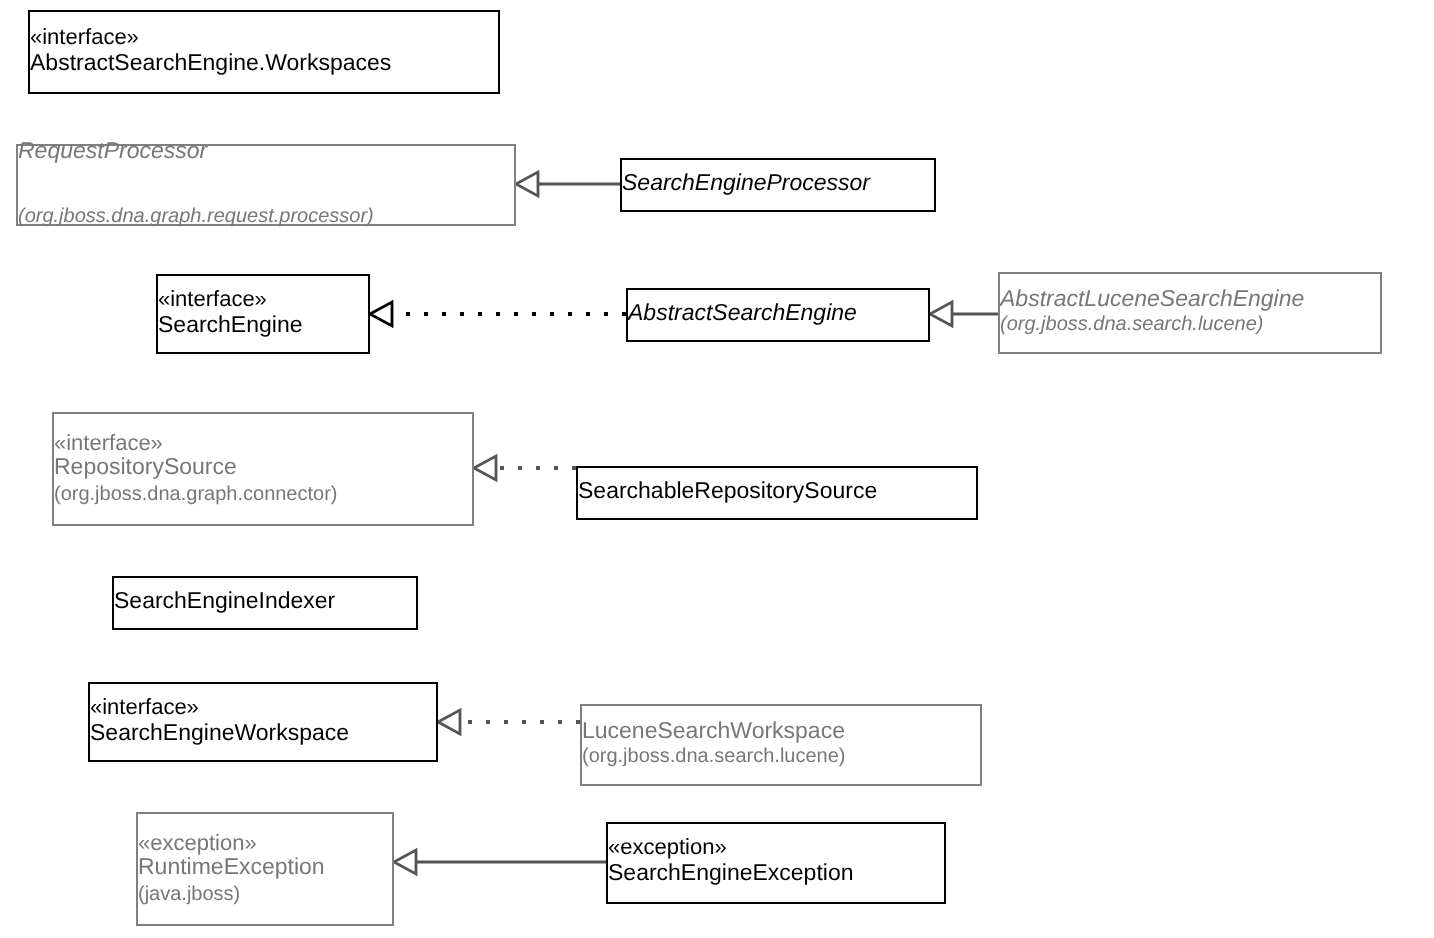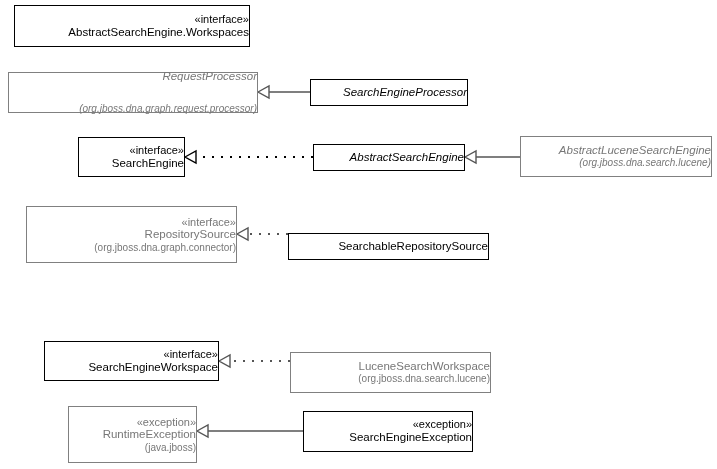"«interface»" .node { align-items: flex-end -> flex-start }
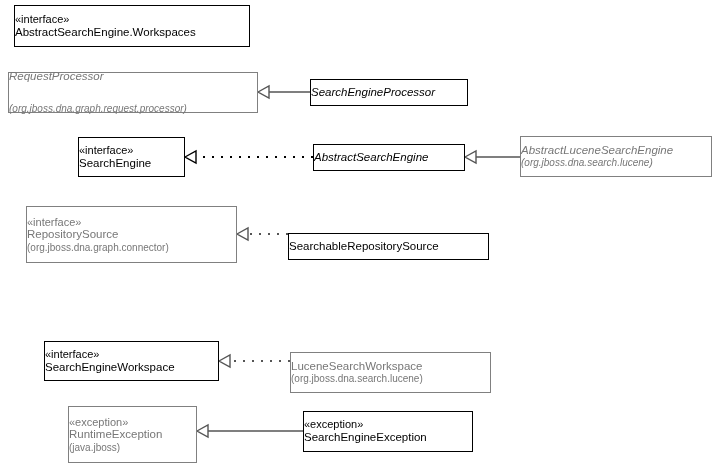"AbstractLuceneSearchEngine" div.node { left: 520px -> 499px }
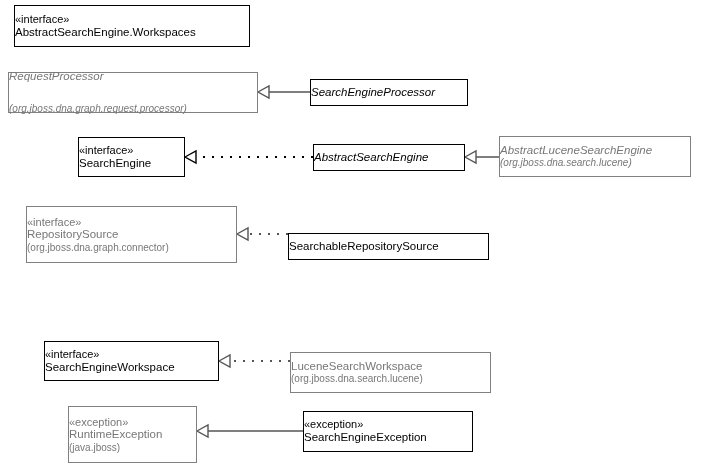"SearchEngineIndexer" div.node { html: none -> <div> <span>SearchEngineIndexer</span> </div> }
